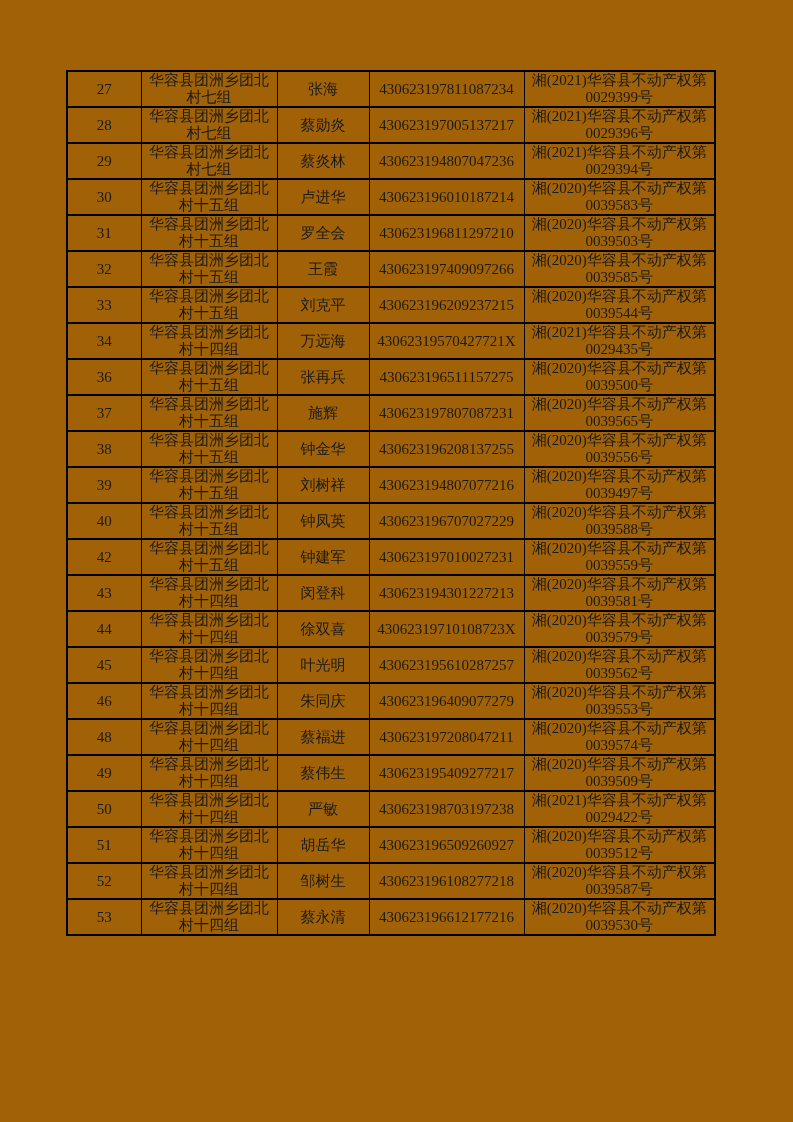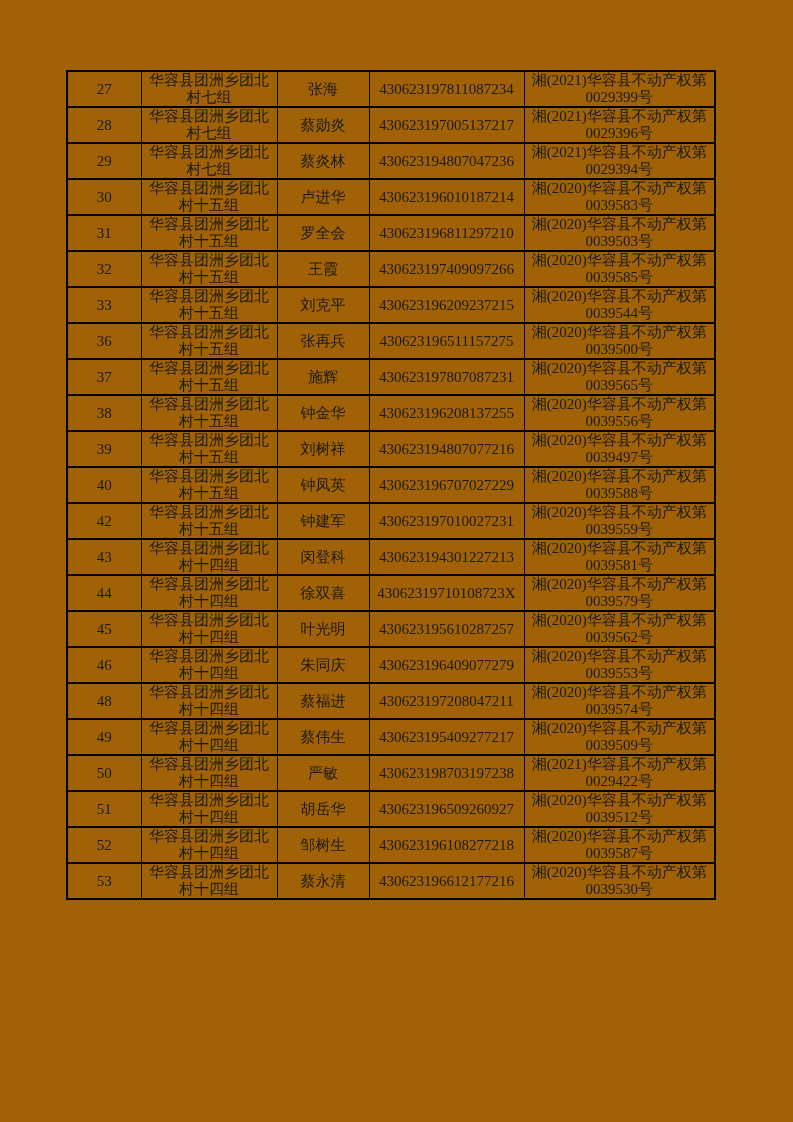"湘(2021)华容县不动产权第0029399号" td.c-cert { border-radius: none -> 13px }
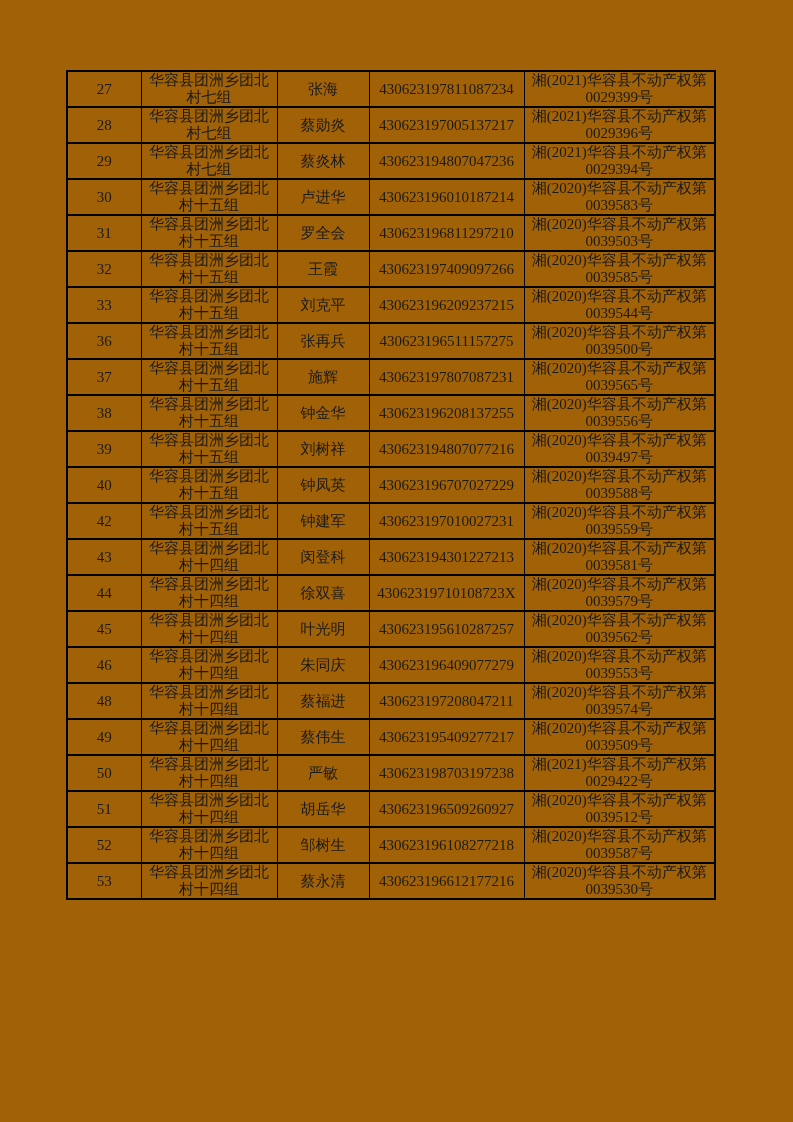"34" tr { html: none -> <tr> <td>34</td> <td>华容县团洲乡团北村十四组</td> <td>万远海</td> <td>43062319570427721X</td> <td>湘(2021)华容县不动产权第0029435号</td> </tr> }
